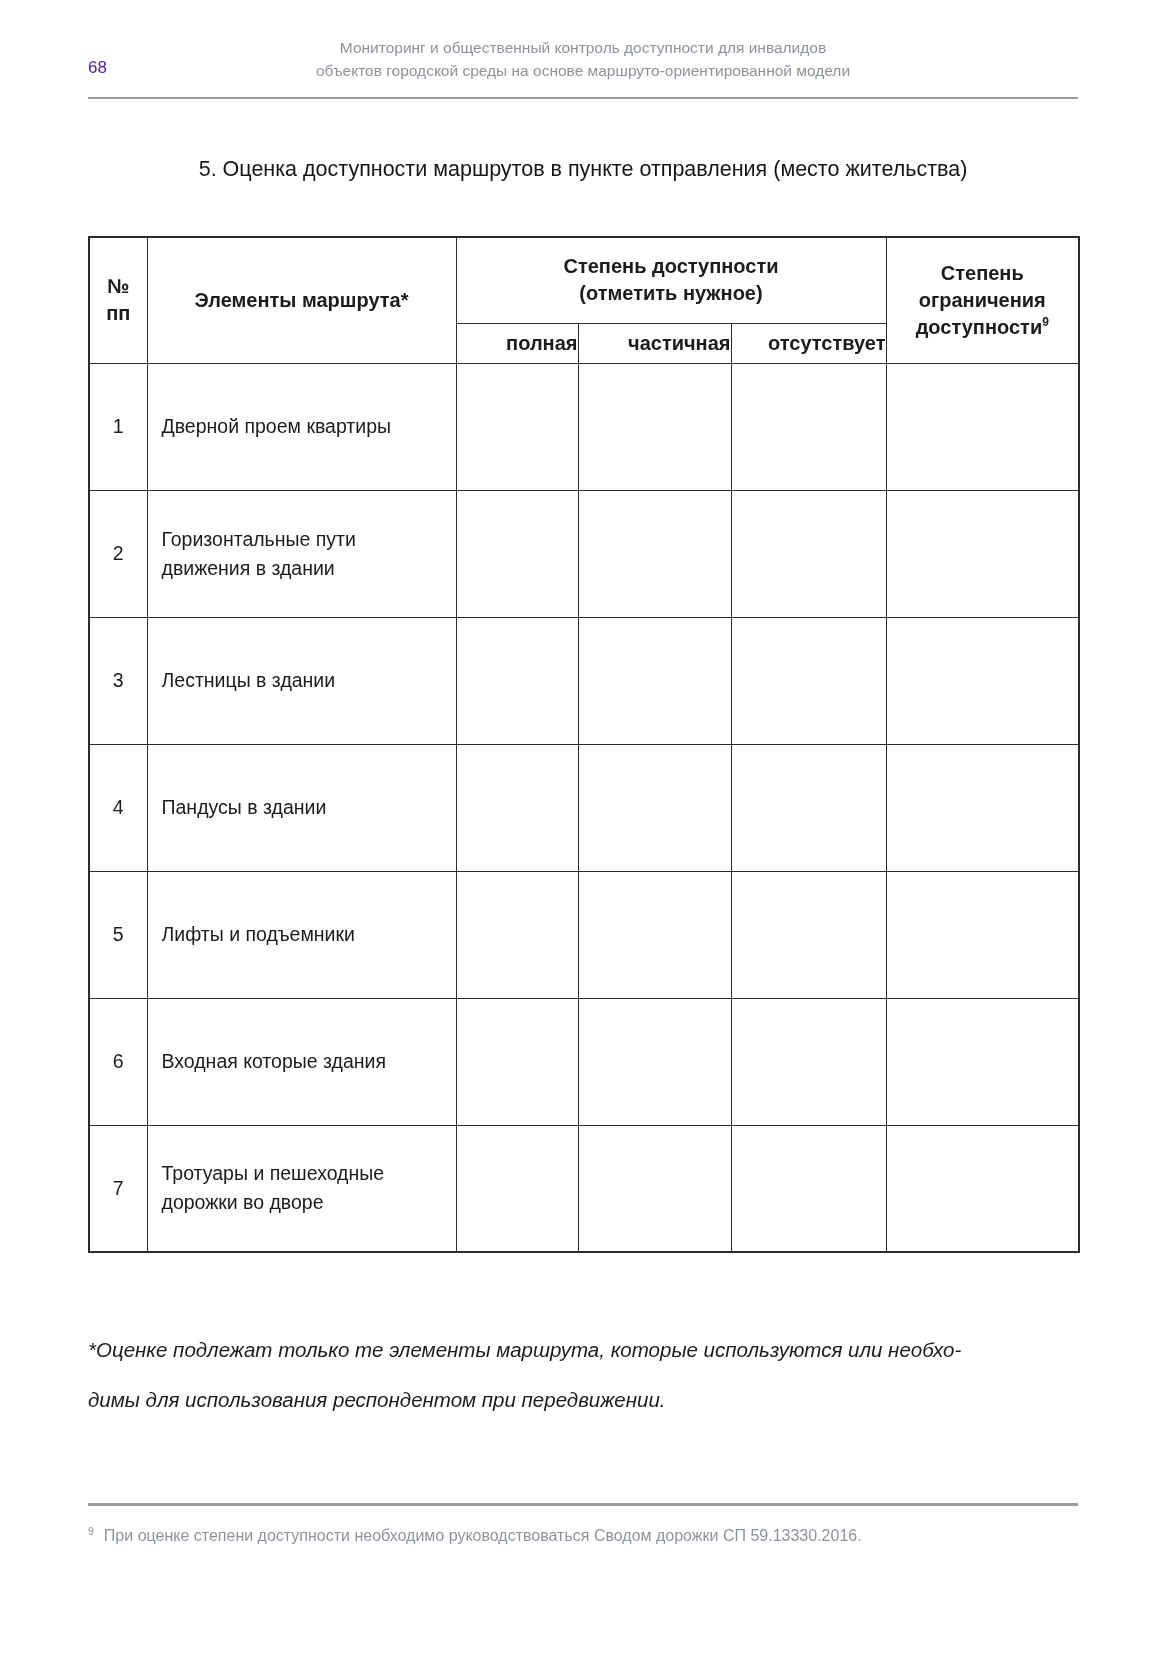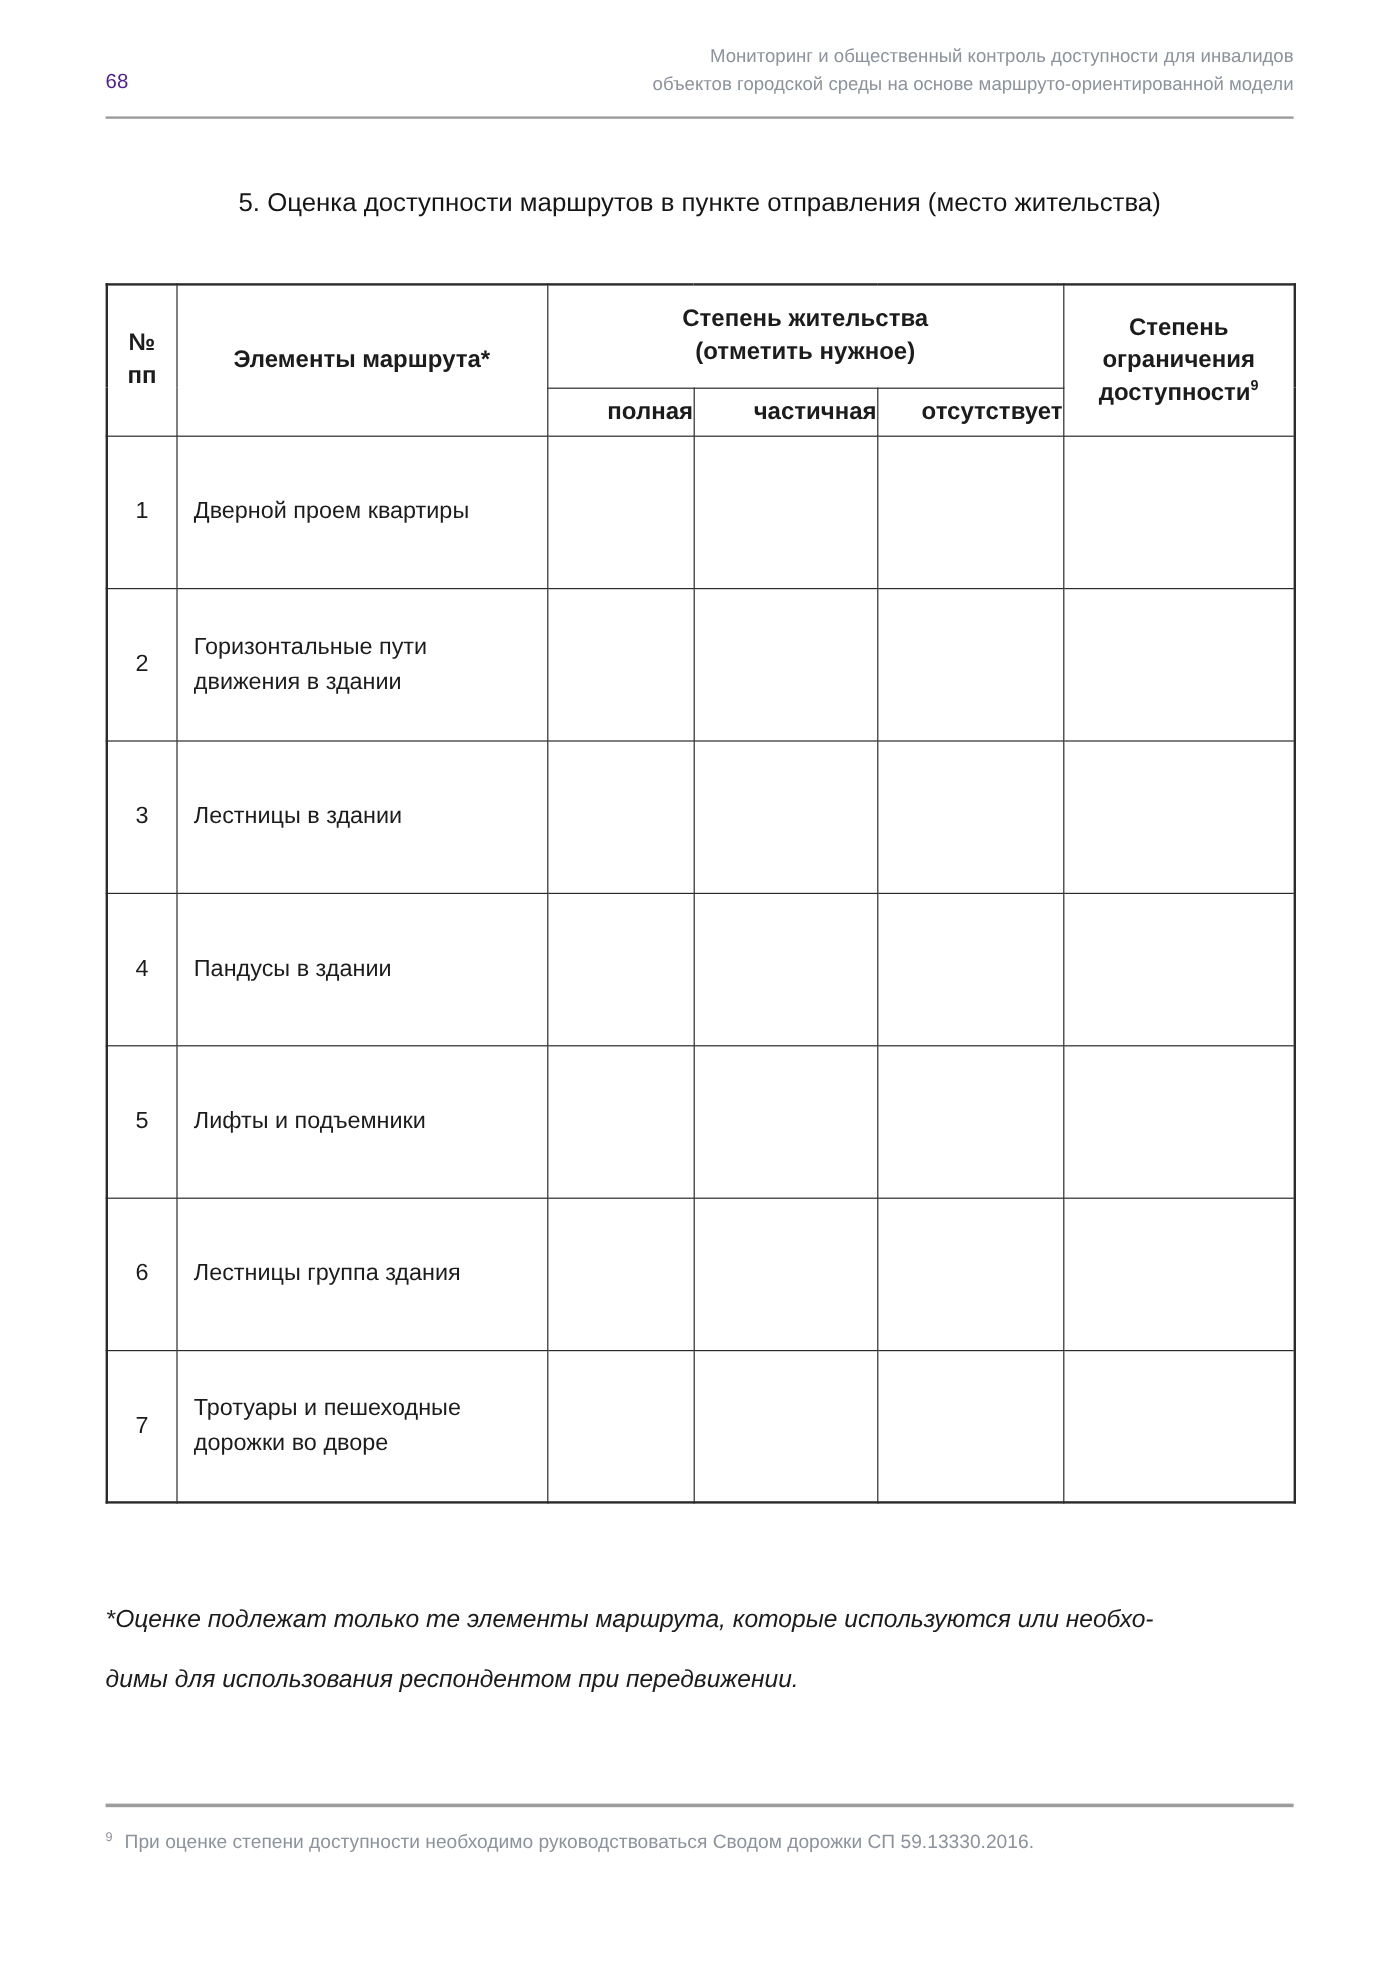"Мониторинг и общественный контроль" .running-head { text-align: right -> center }
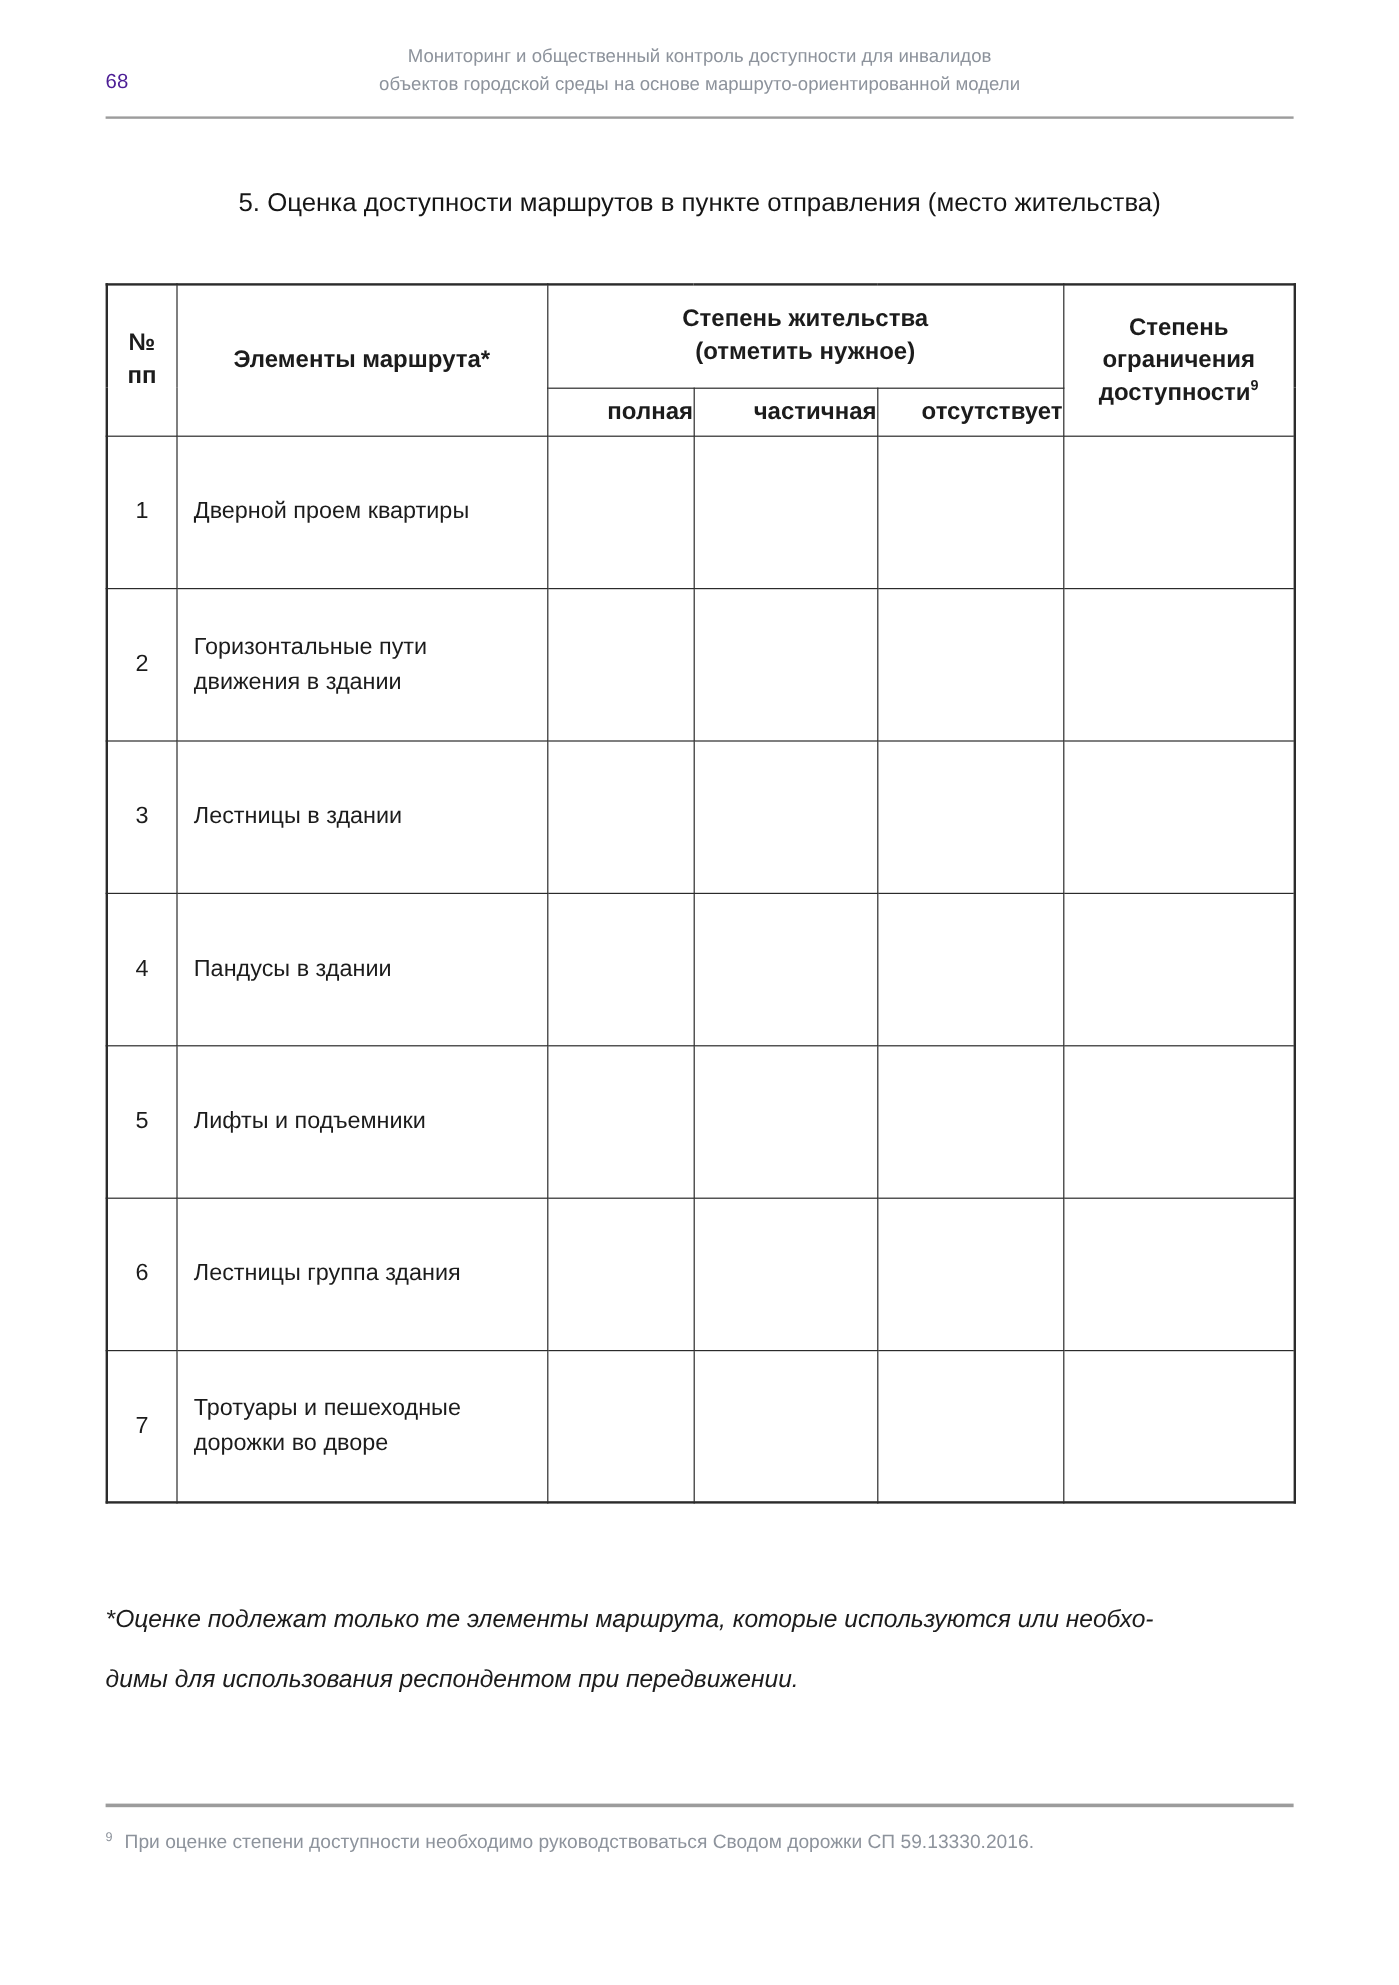"Степень жительства" th { text: жительства -> доступности }
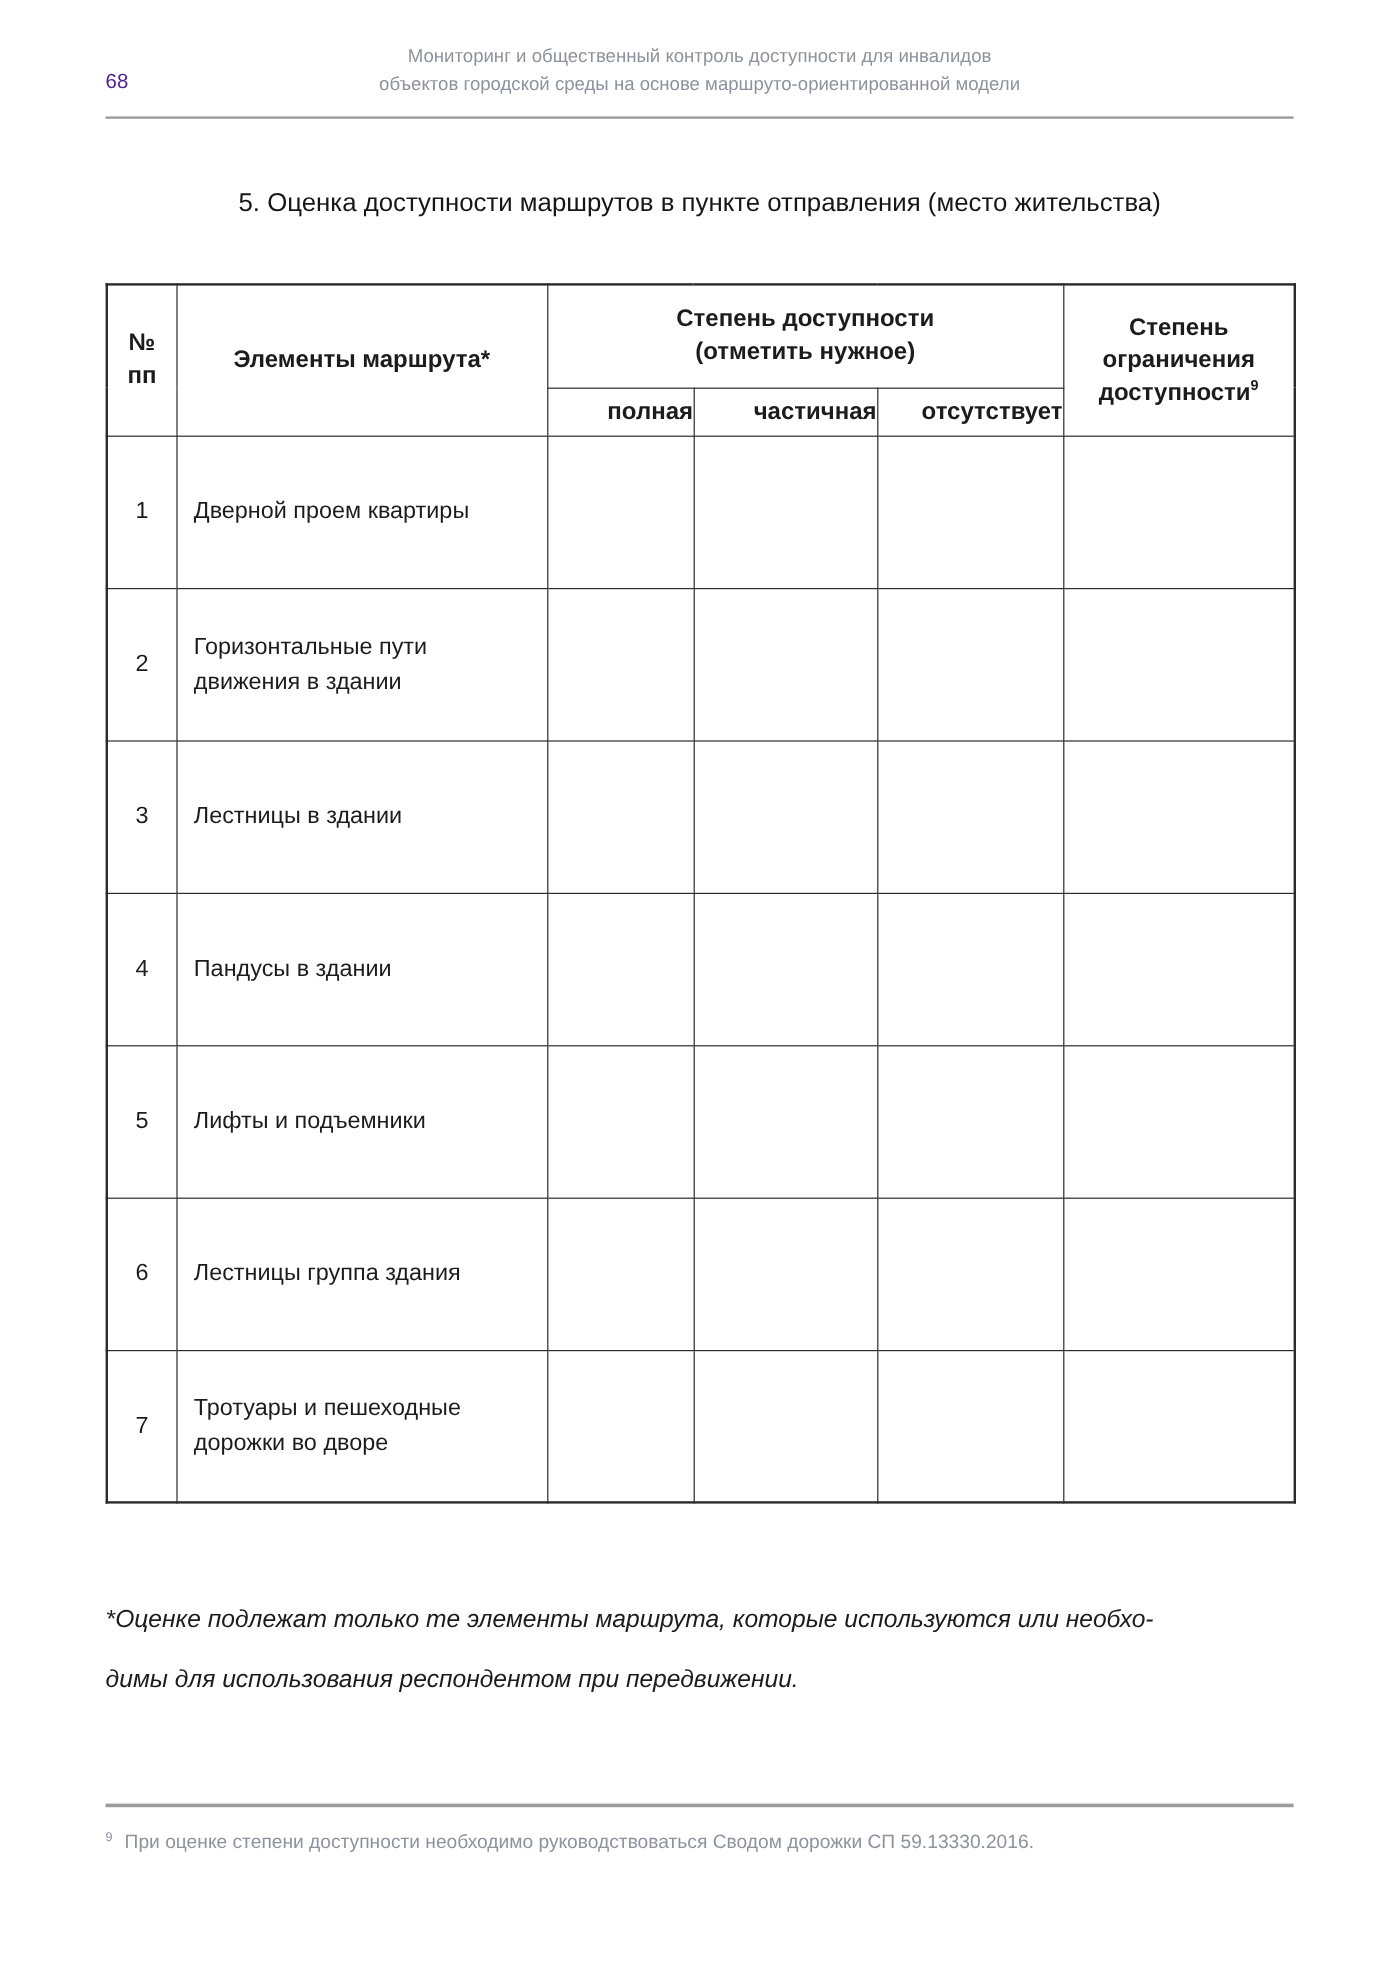"Лестницы группа здания" td.elem { text: Лестницы группа -> Входная которые }
